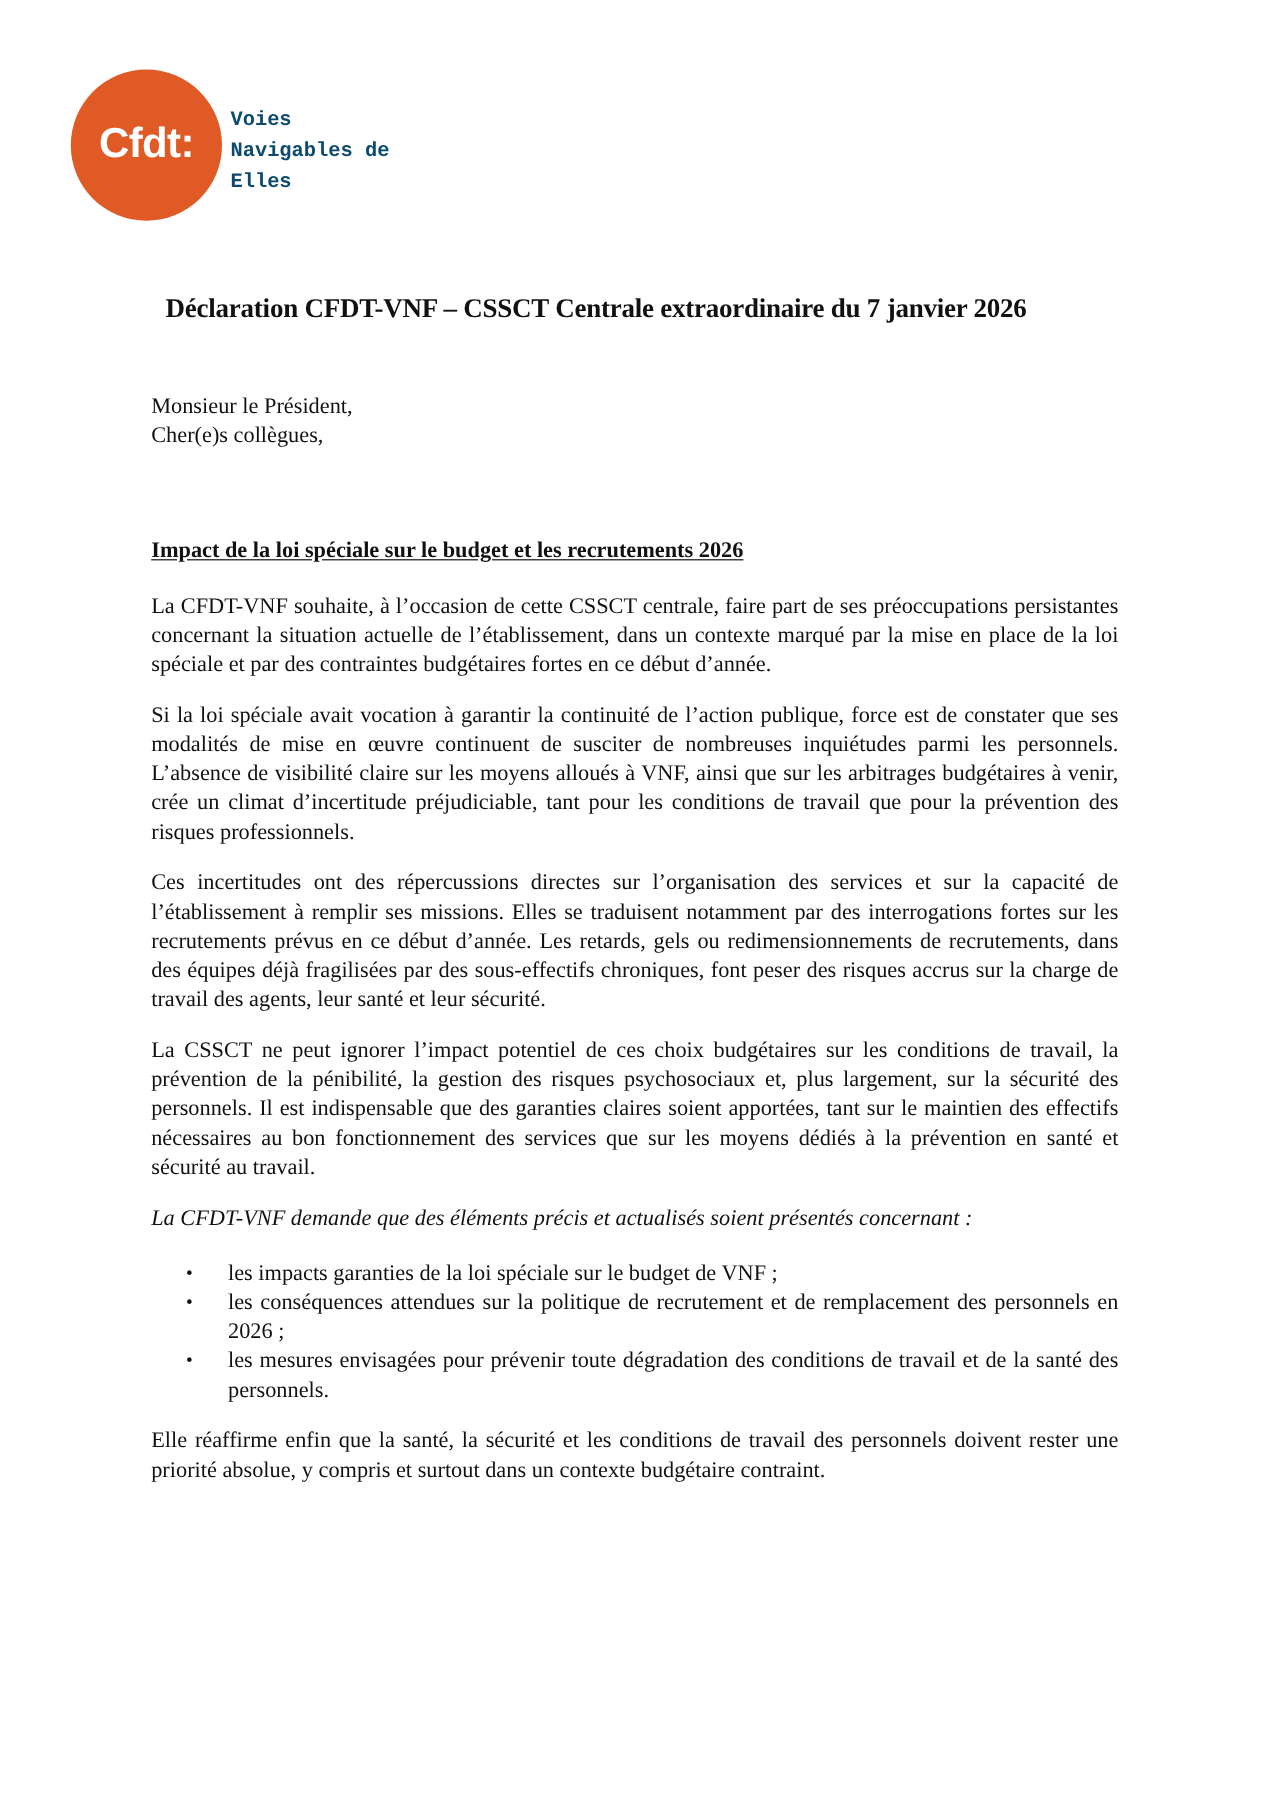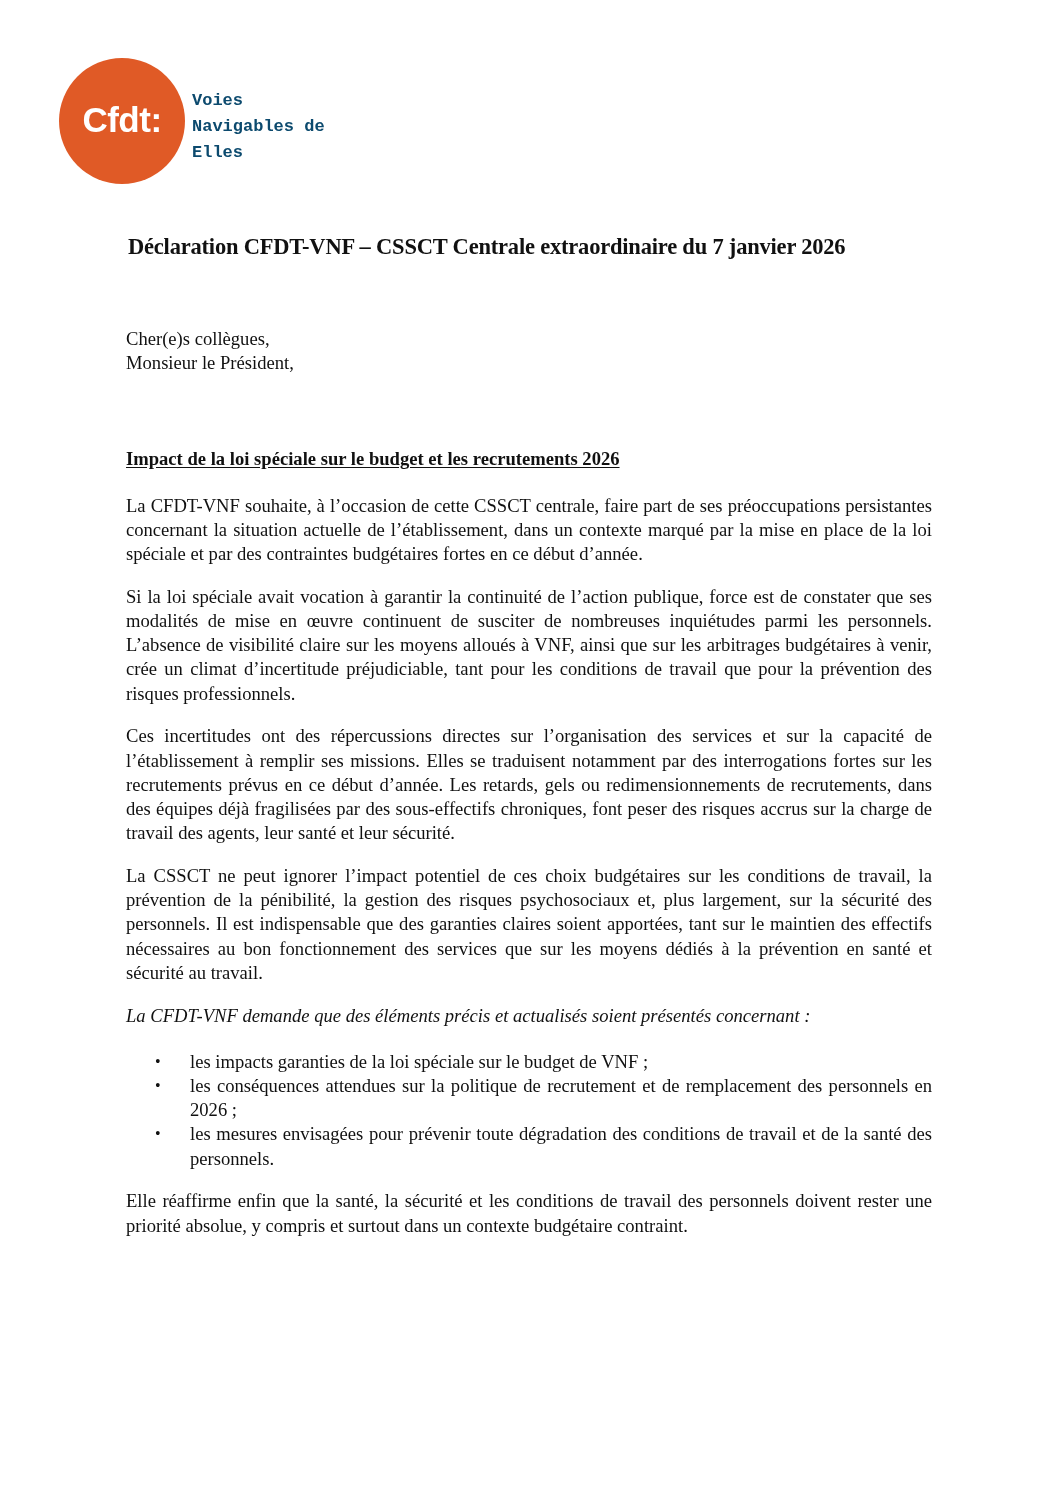"Déclaration CFDT-VNF – CSSCT Centrale" h1.title { margin: 2px -> 12px }
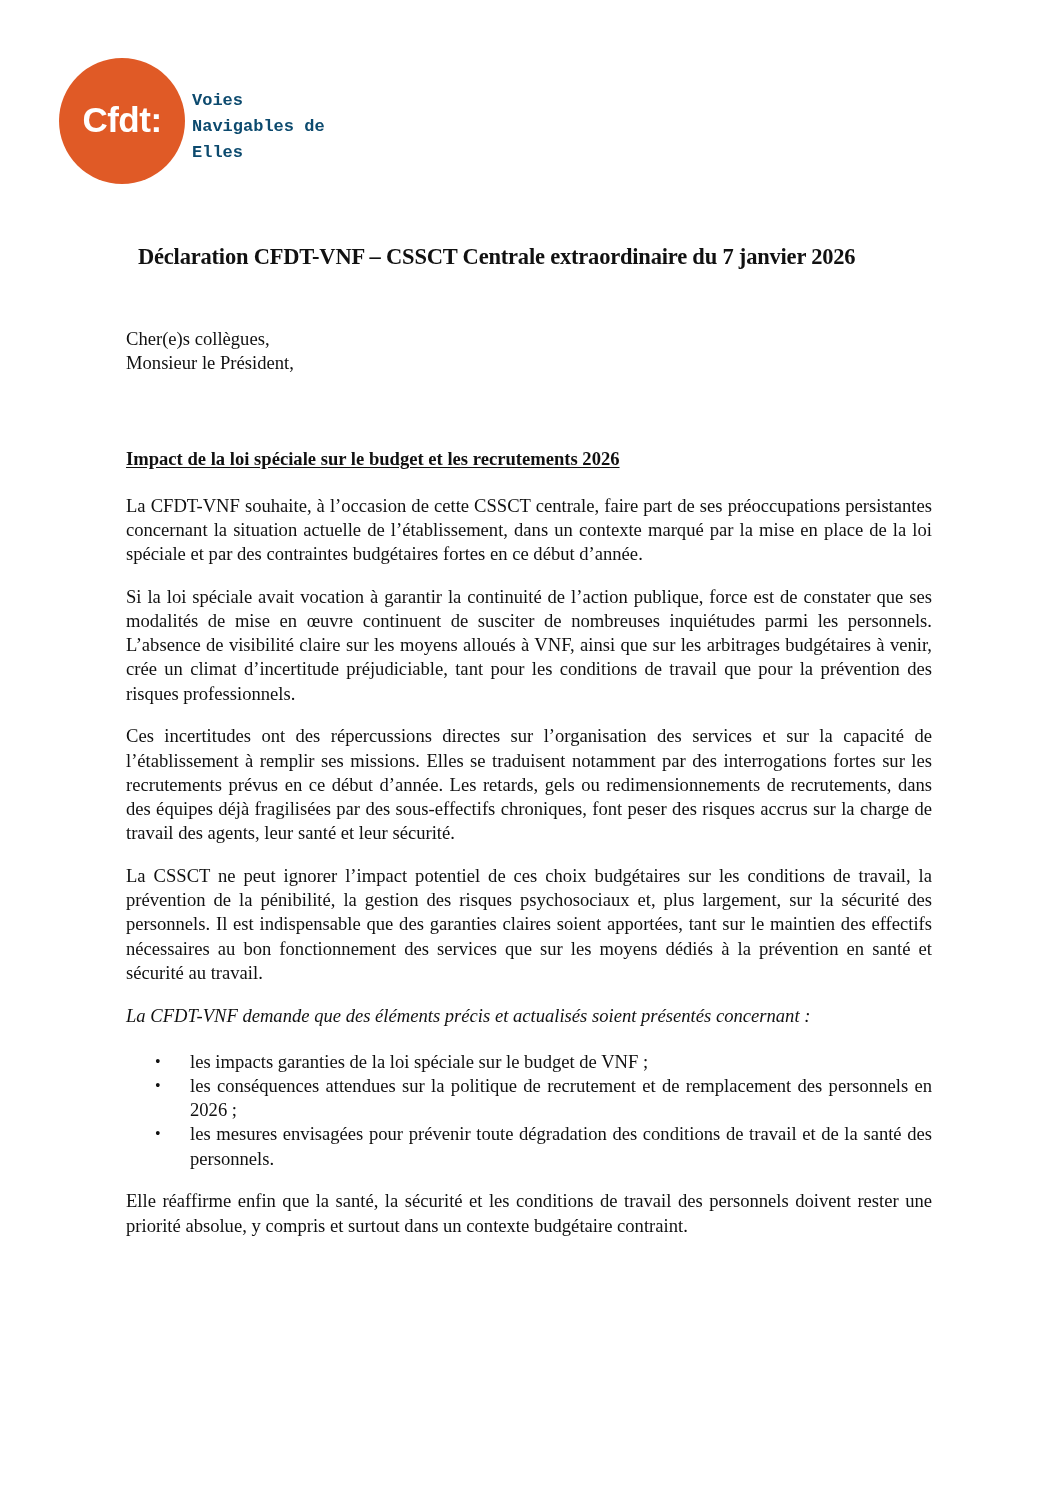"Cher(e)s collègues," div { order: before "Monsieur le Président," -> after "Monsieur le Président," }
